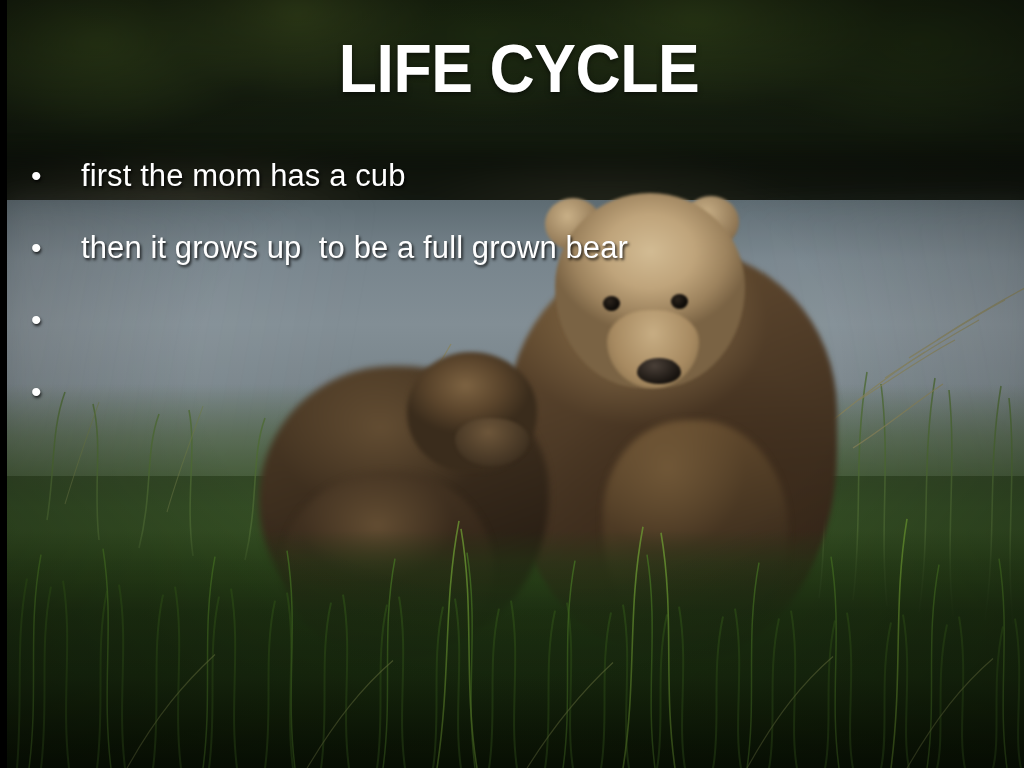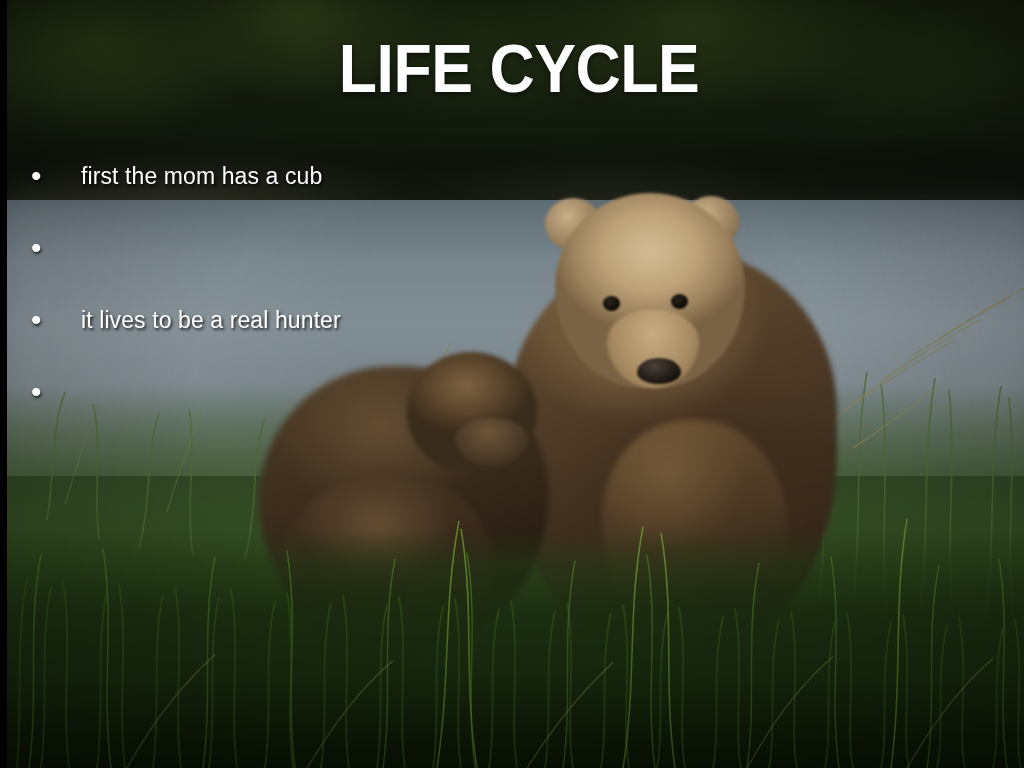"first the mom has a" .bullet-text { font-size: 23px -> 31px }
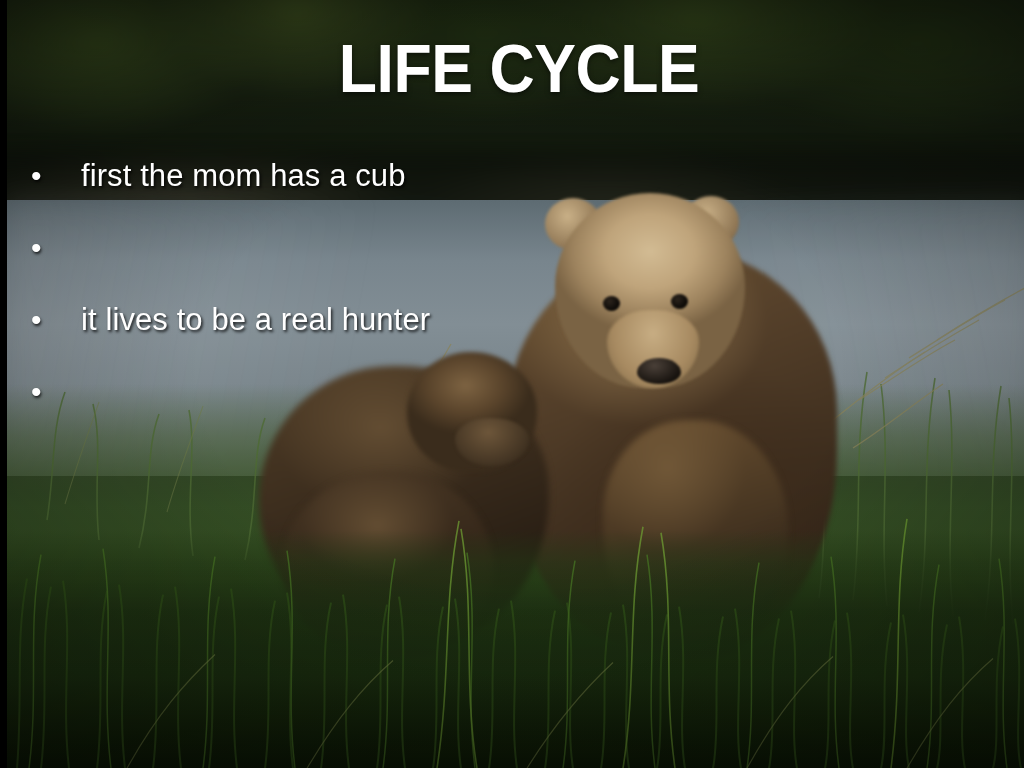"then it grows up to" span.bullet-text { html: none -> <span>then it grows up to be a full grown bear</span> }
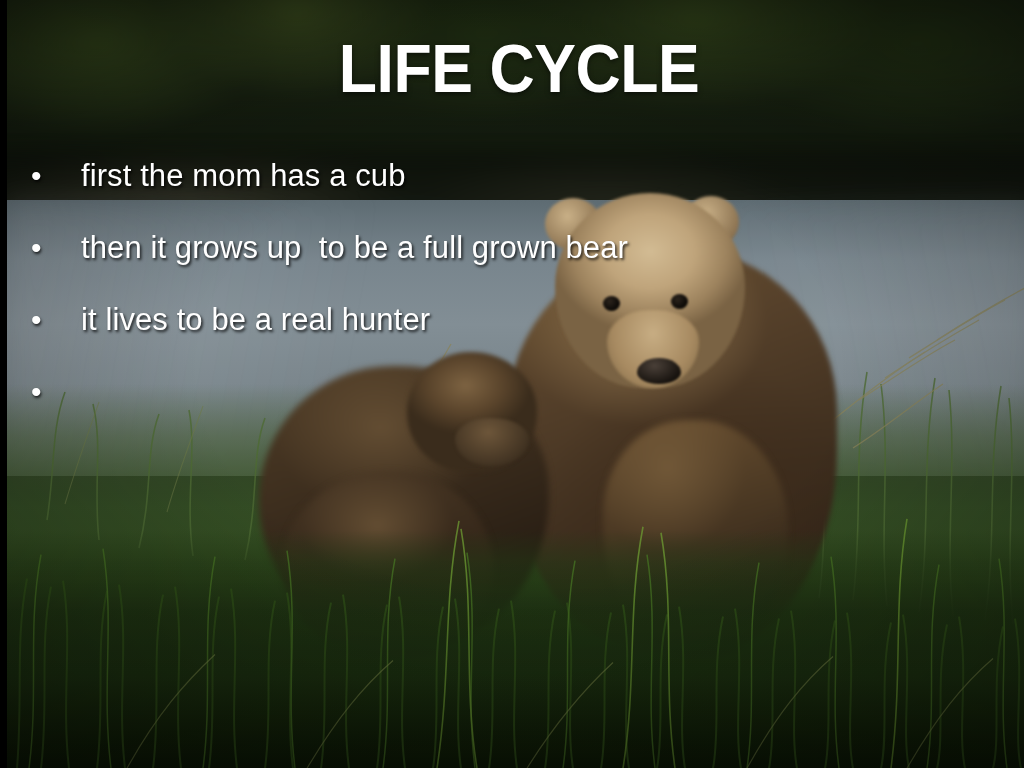"it lives to be a" span.bullet-text { html: <span>it lives to be a real hunter</span> -> none }
